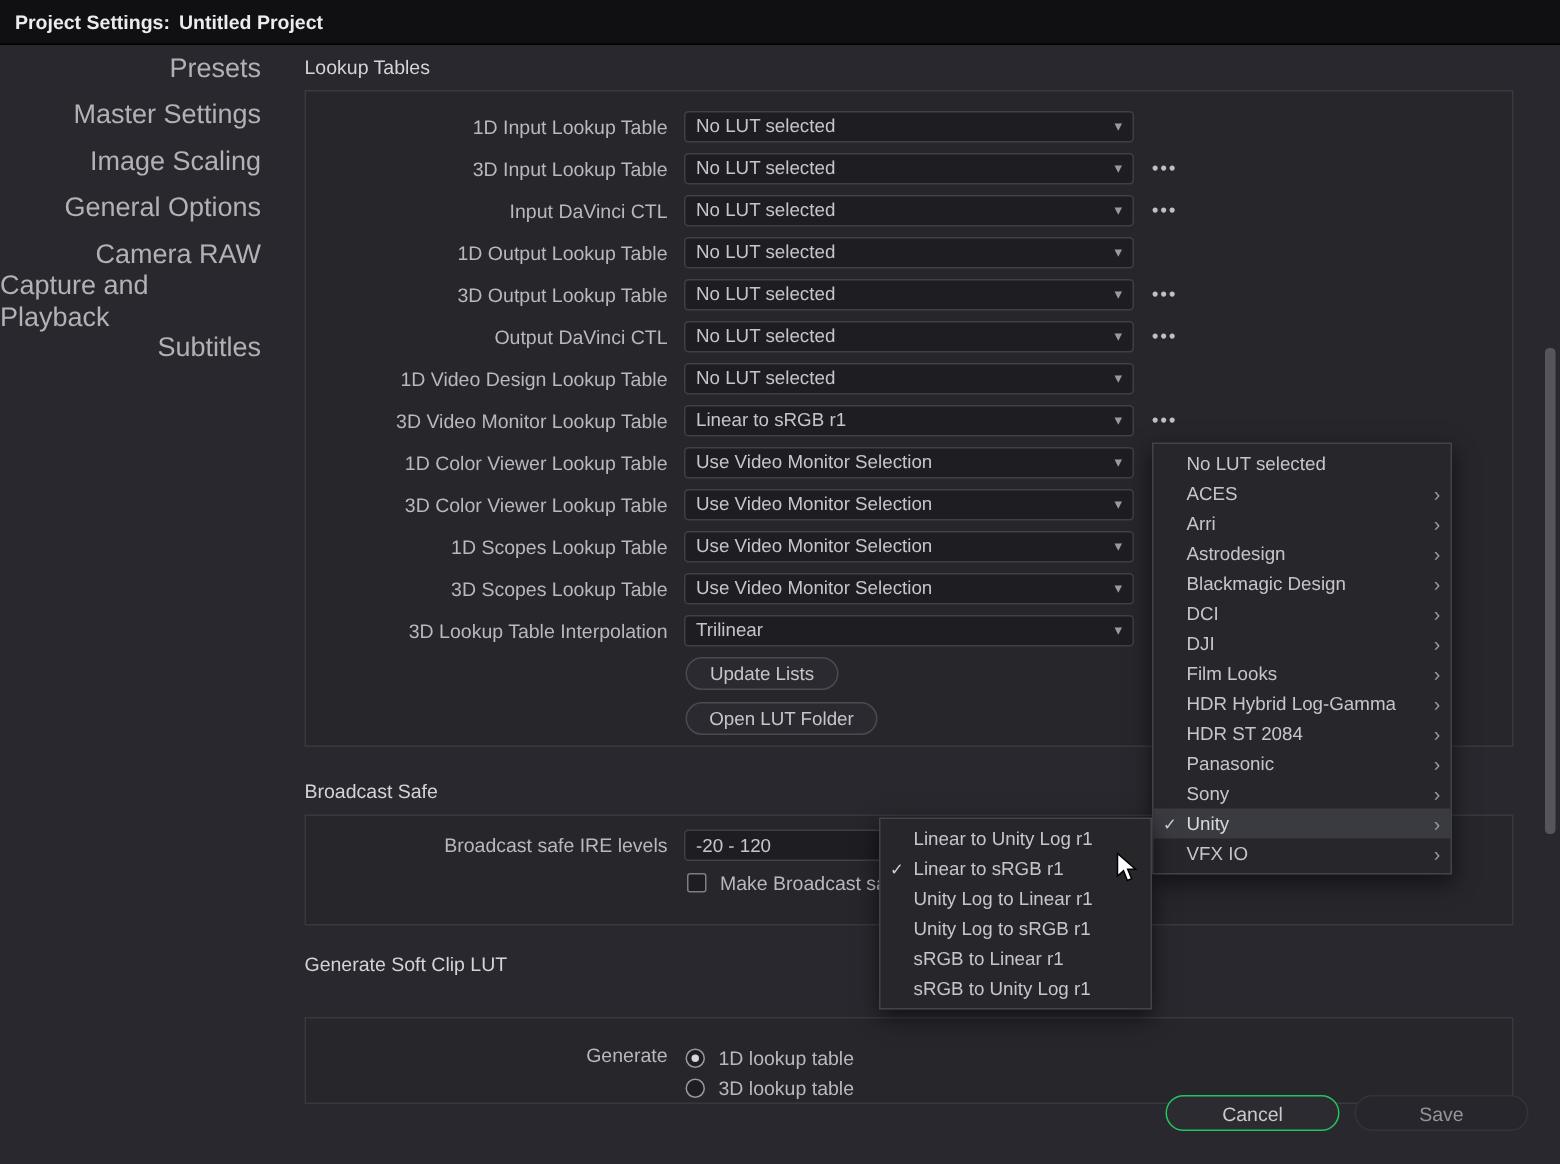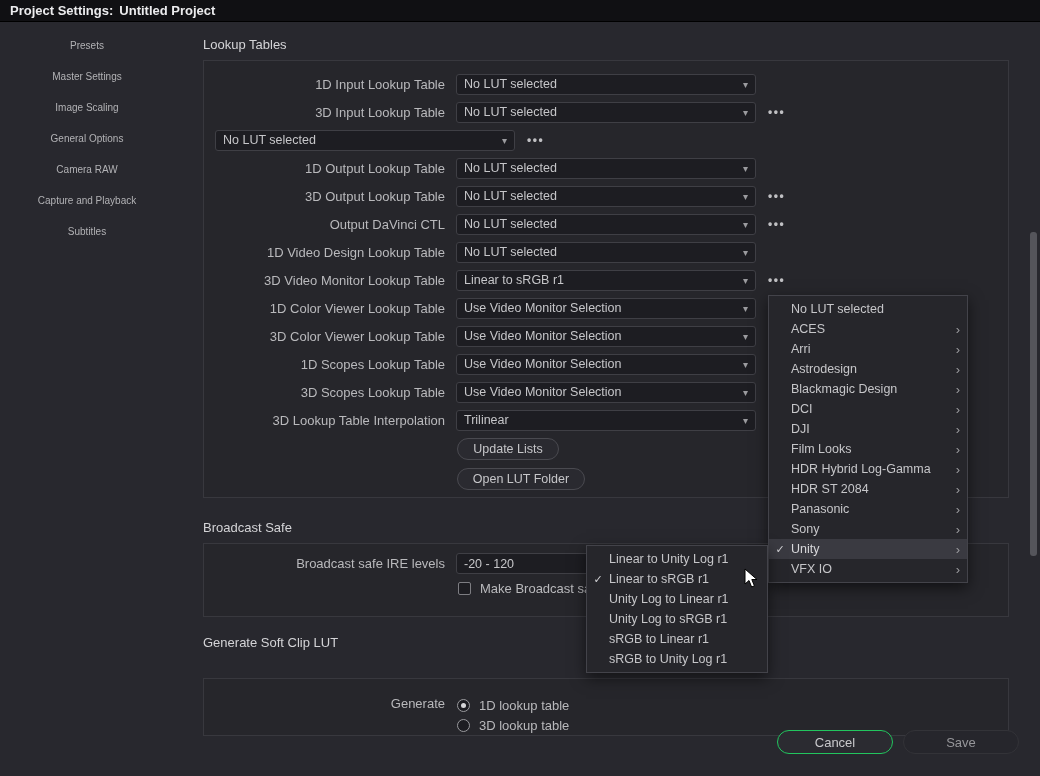"Project Settings:" .titlebar { height: 22px -> 30px }
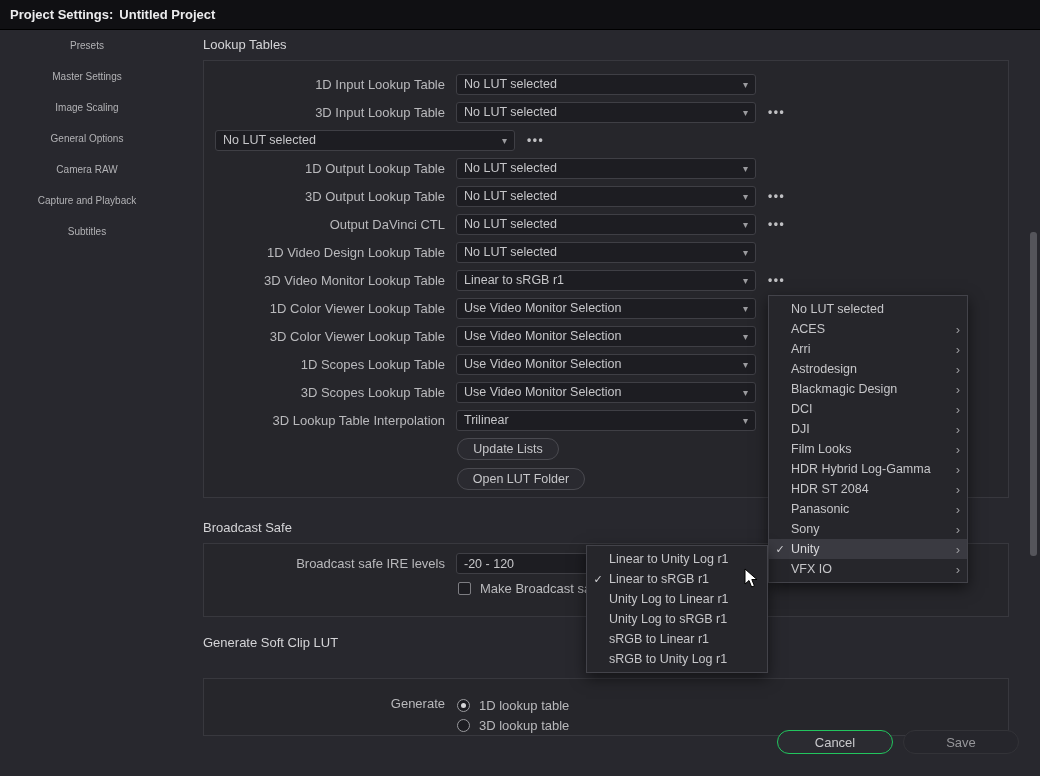"Presets" .side-item { font-size: 10px -> 18px; justify-content: center -> flex-end }
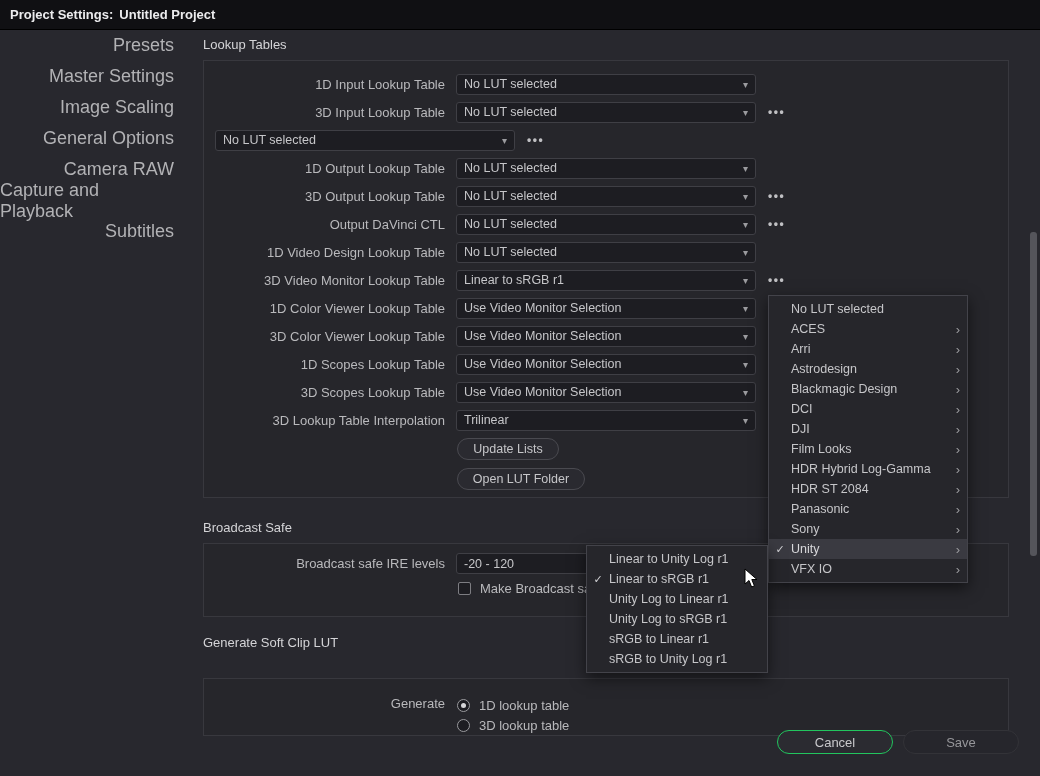"Input DaVinci CTL" span.rowlabel { html: none -> <span>Input DaVinci CTL</span> }
